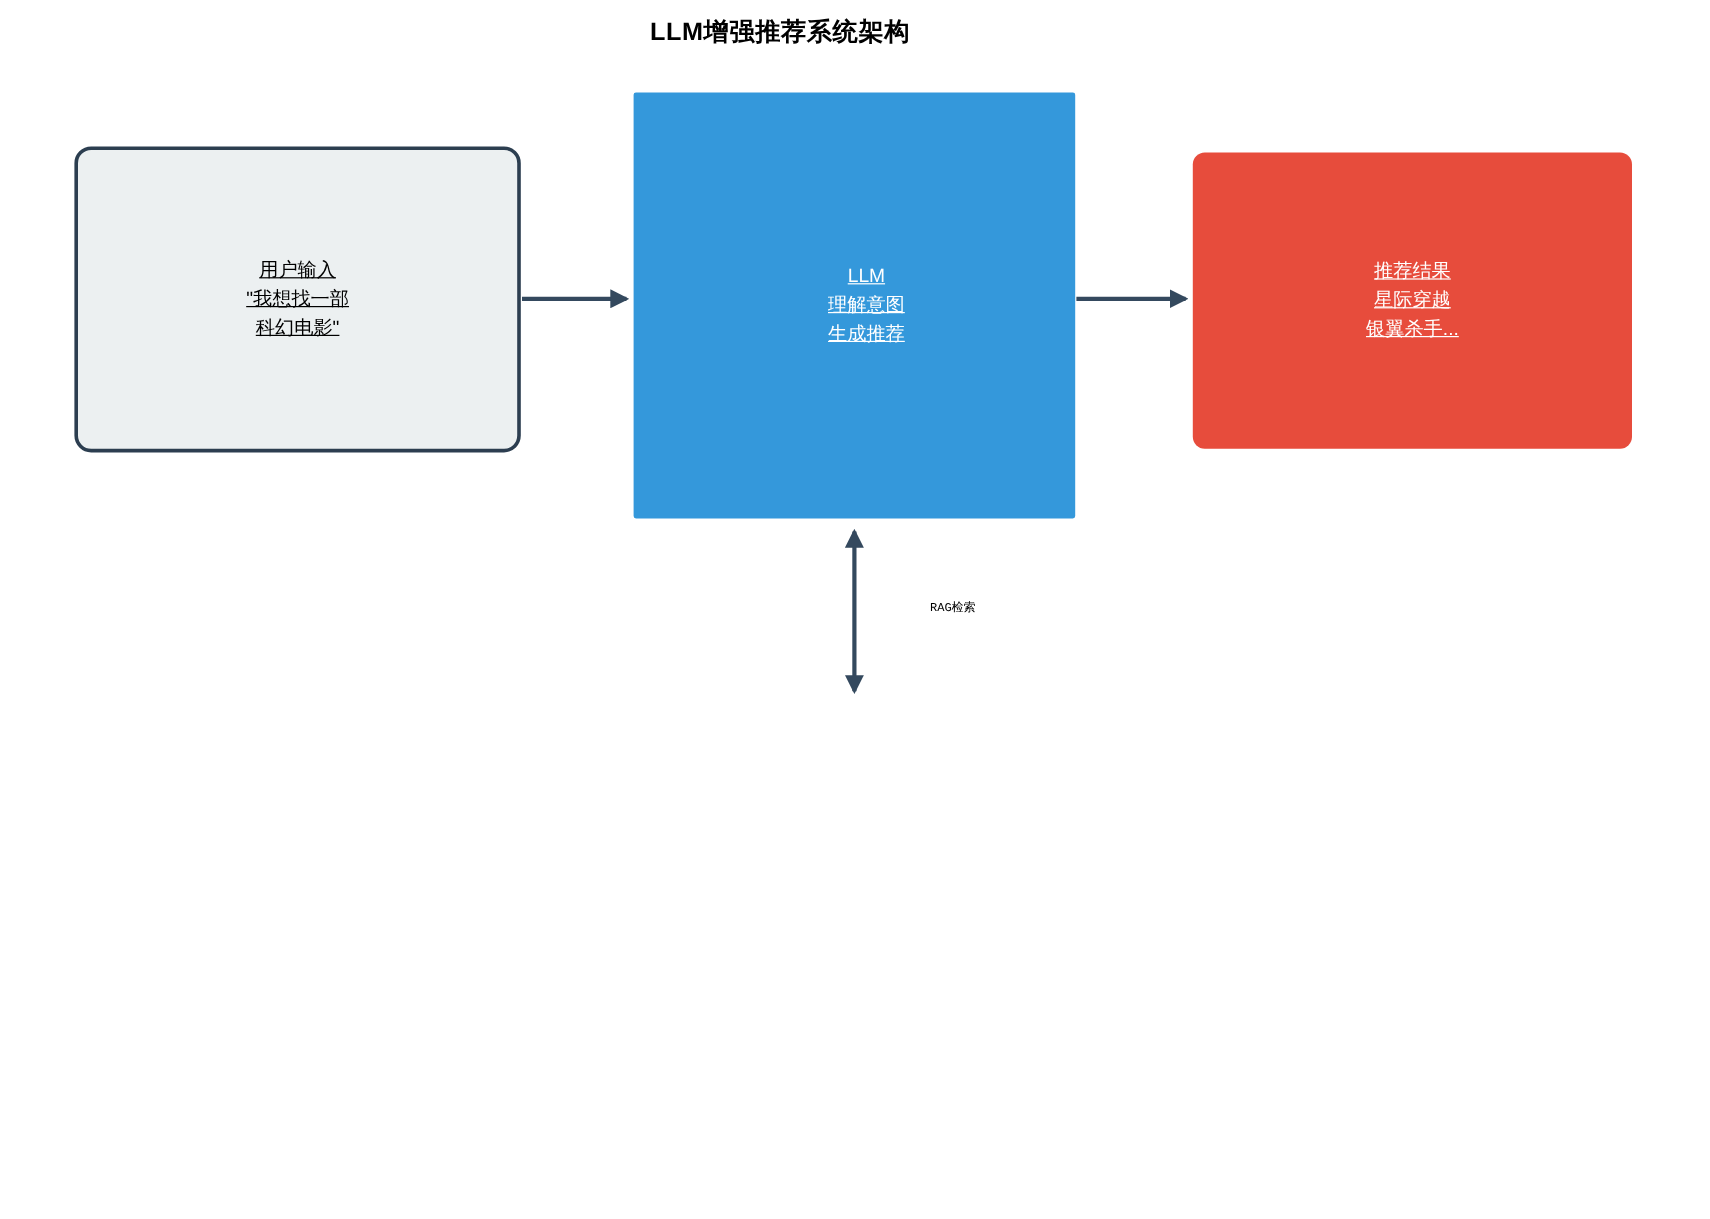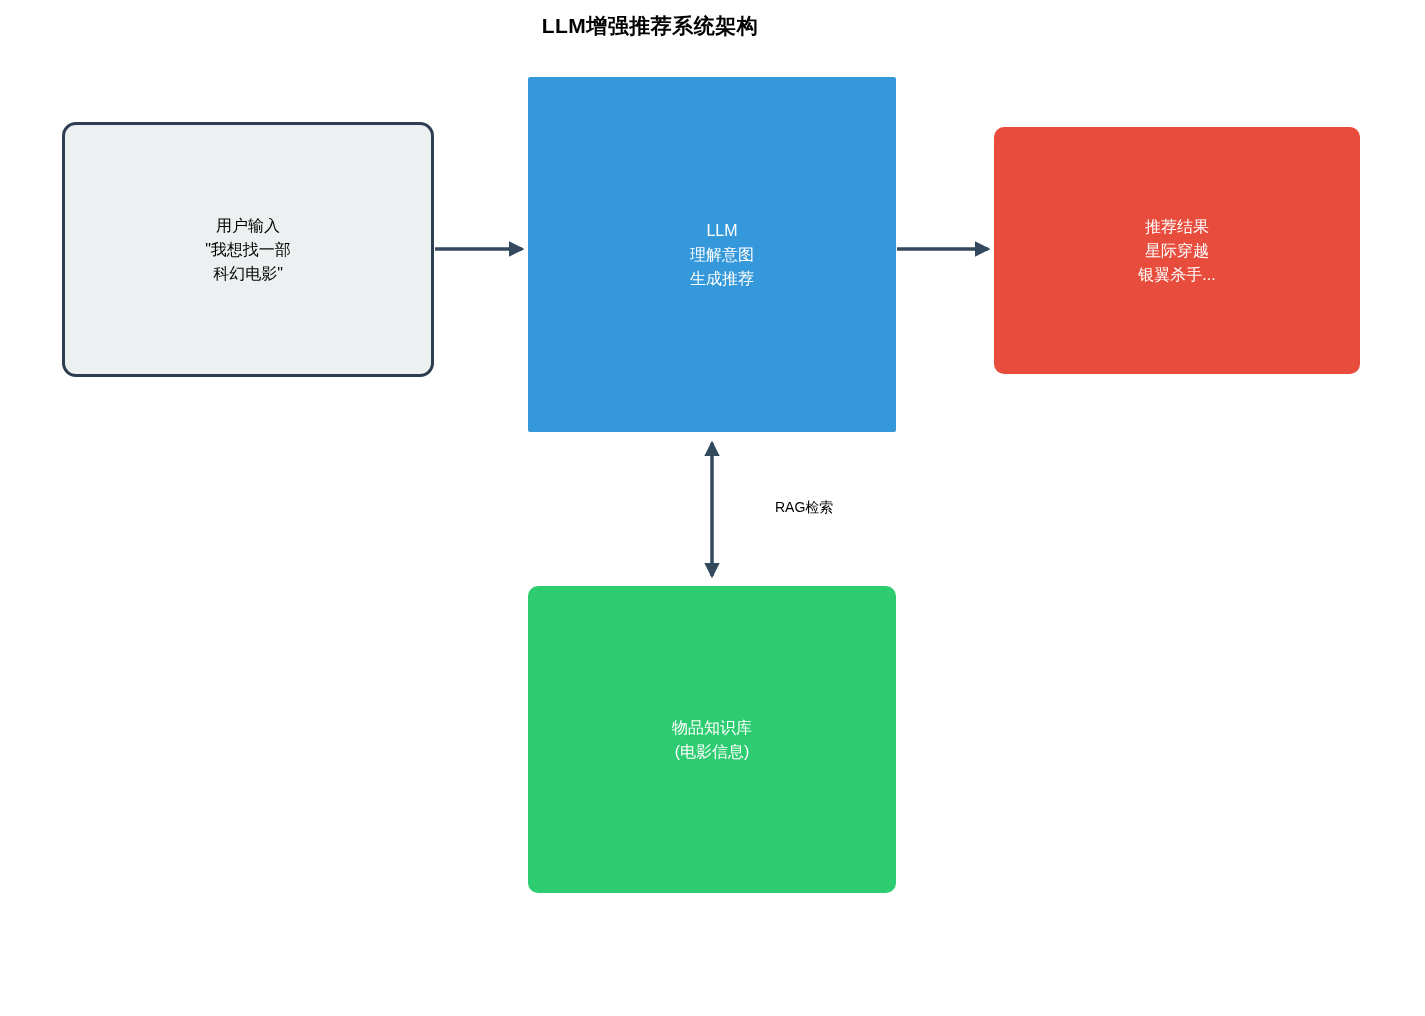"用户输入" .node-label { text-decoration: none -> underline }
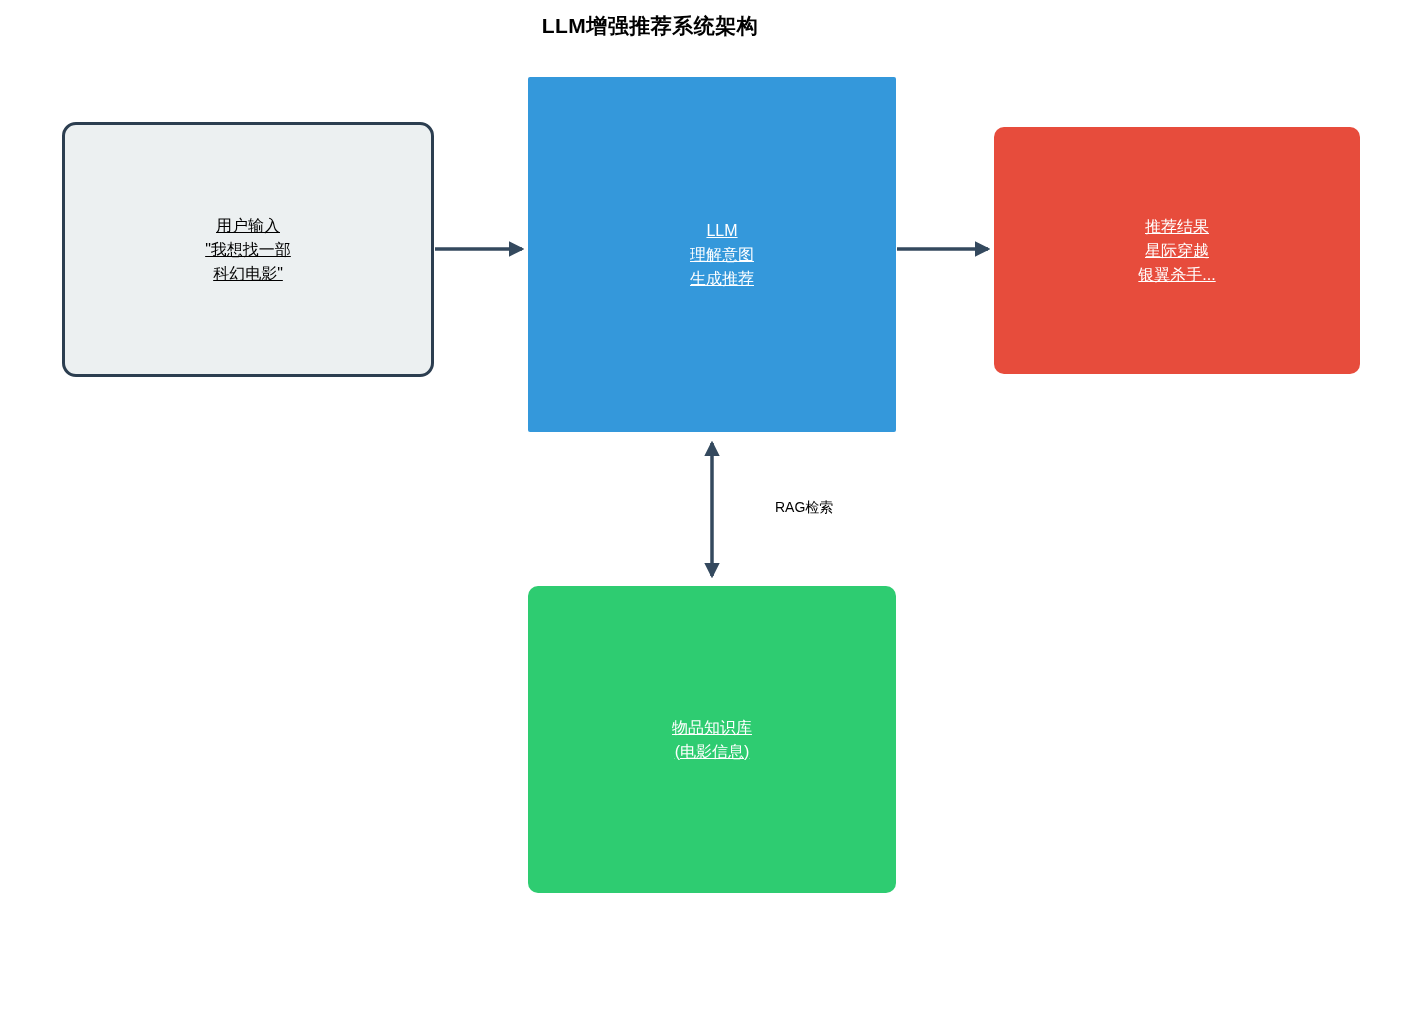"RAG检索" .edge-label { font-family: none -> Liberation Mono, monospace; font-size: 14px -> 10px }
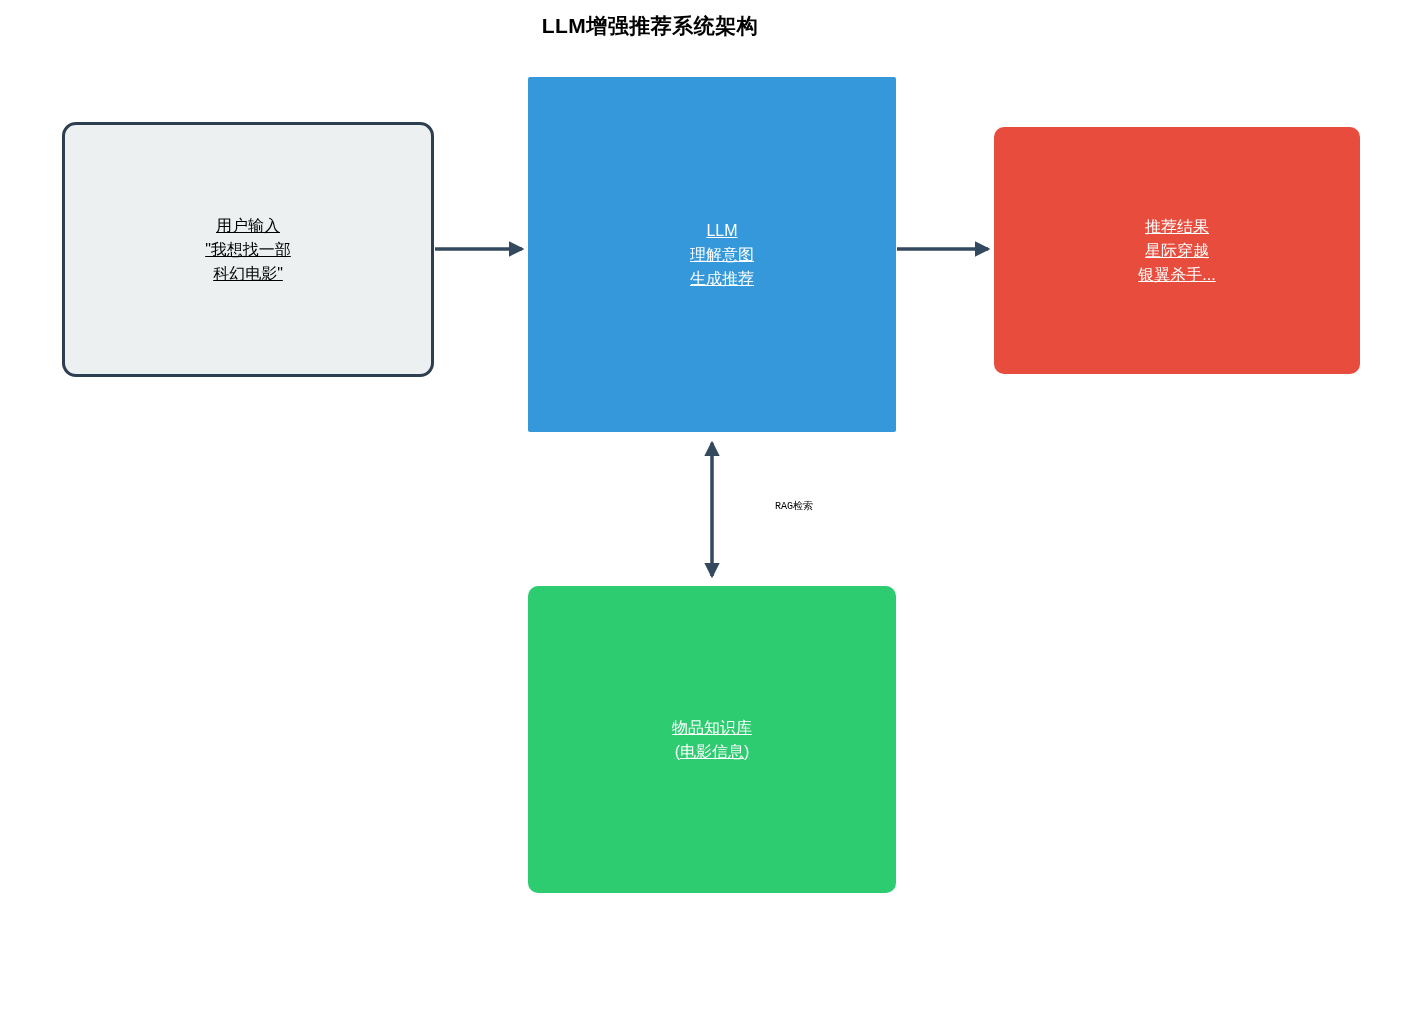"物品知识库" div.node { html: <div> <div>物品知识库 (电影信息)</div> </div> -> none }
